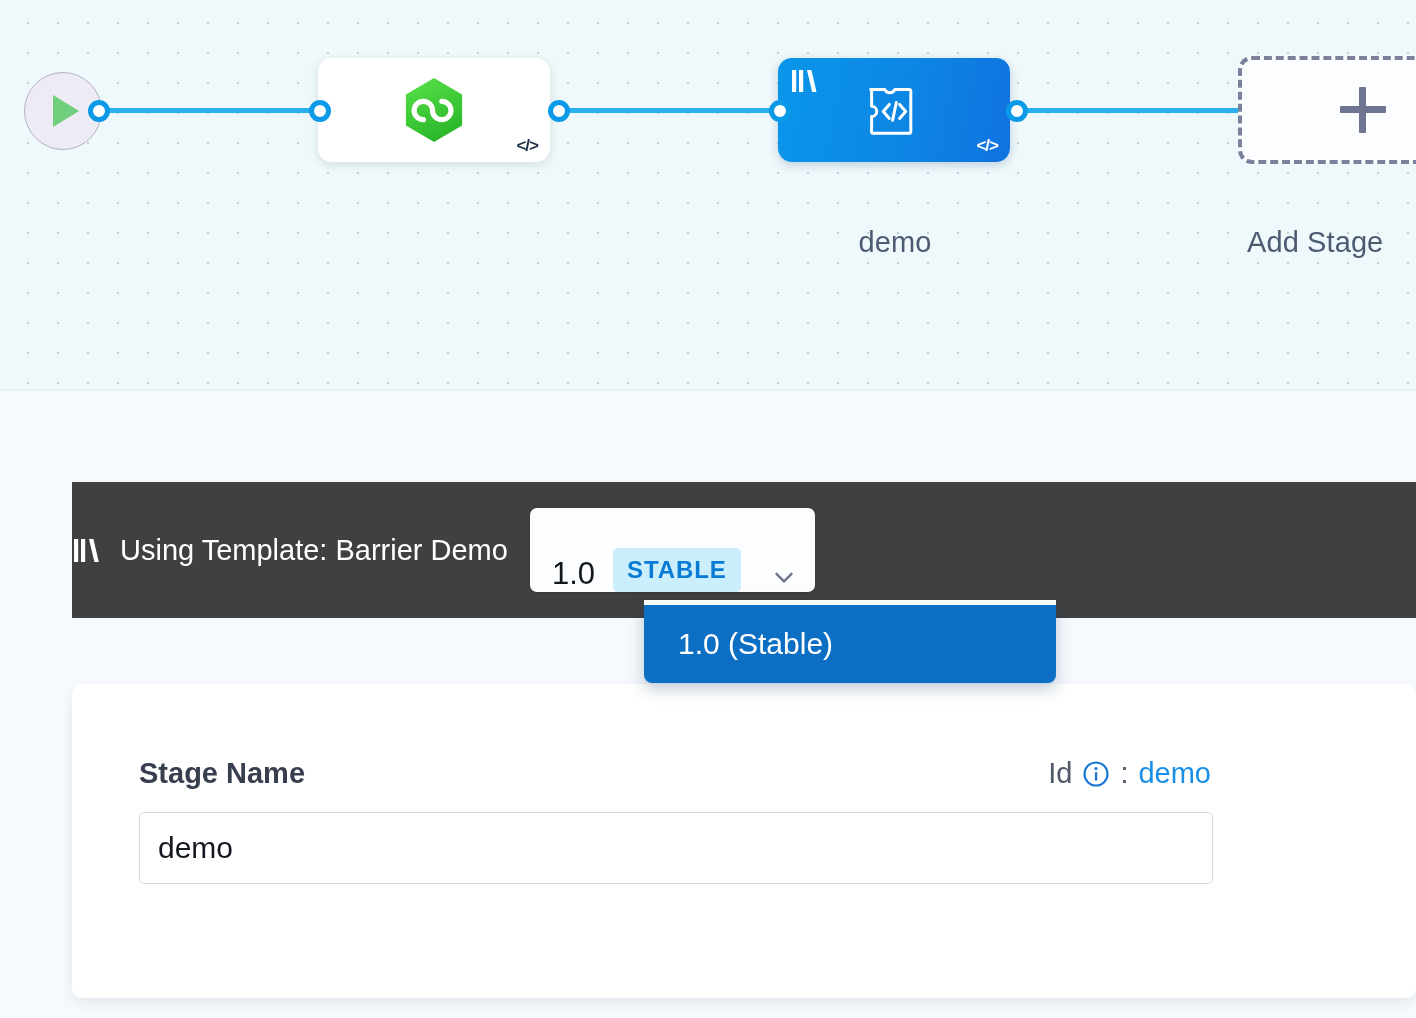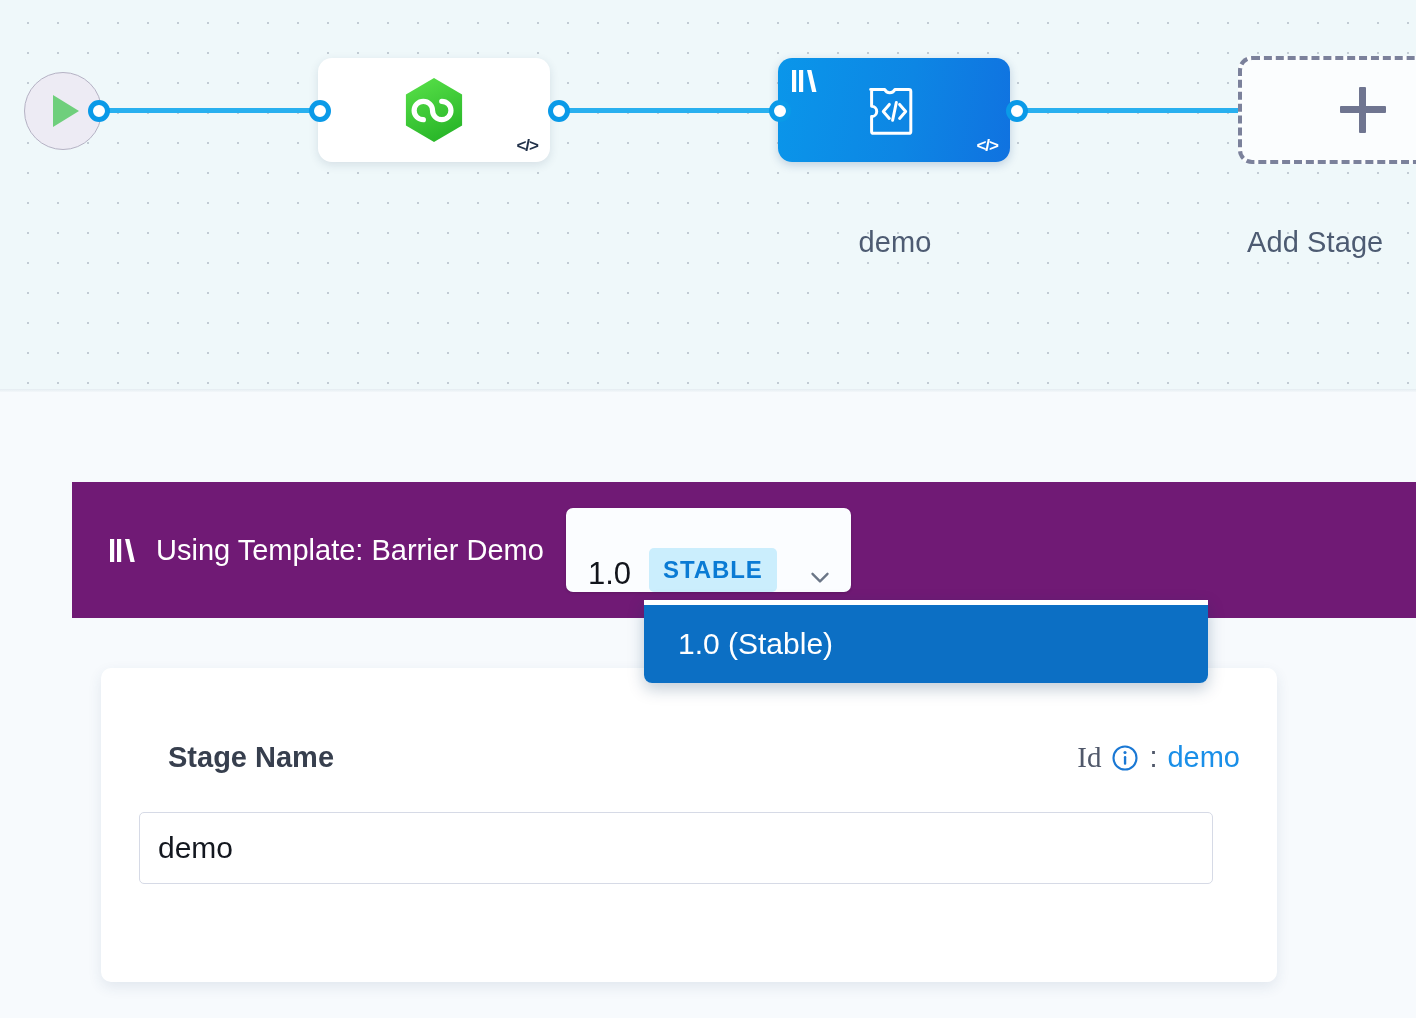"Using Template: Barrier Demo" #template-bar { background: #701a75 -> #404040; padding-left: 36px -> none }
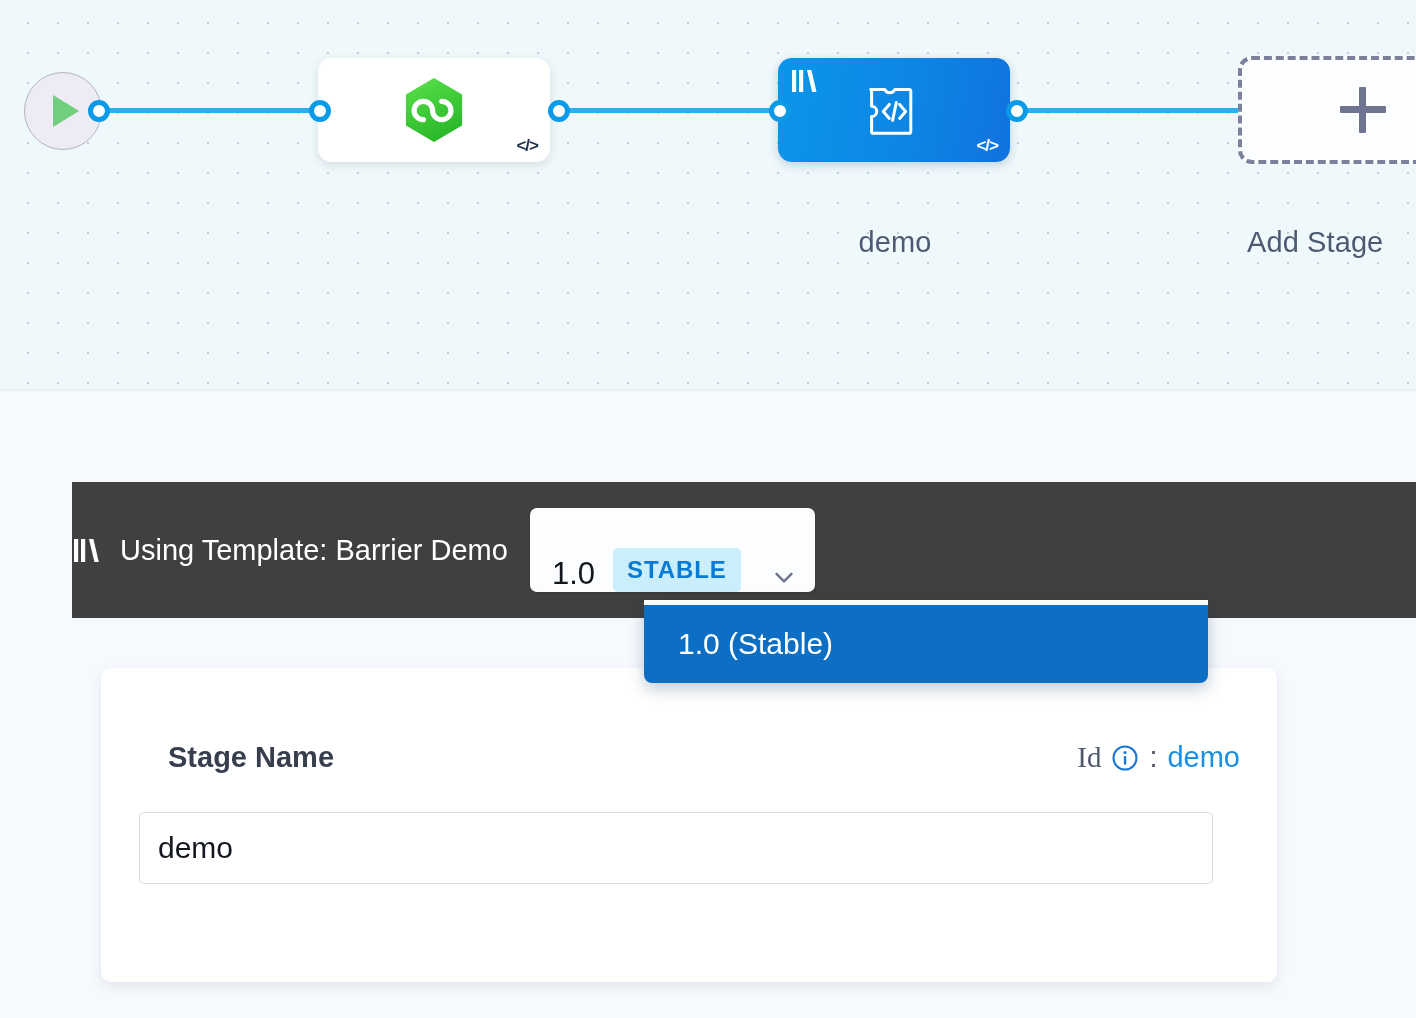"1.0 (Stable)" #version-dropdown { width: 564px -> 412px }
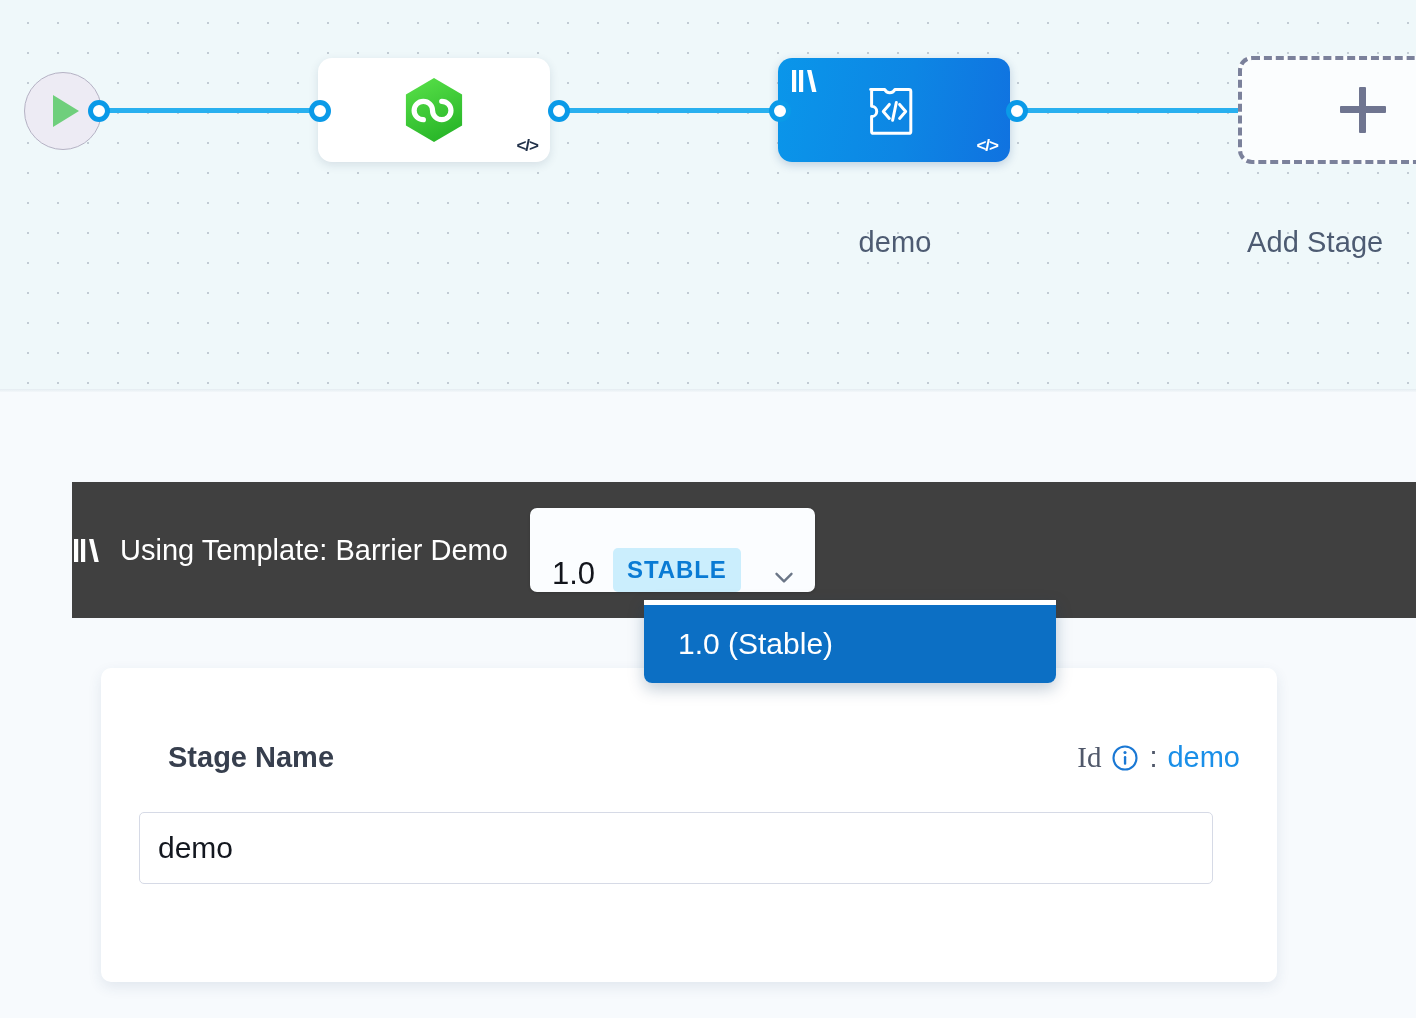"Stage Name" #stage-detail-panel { margin-left: 29px -> none; top: 668px -> 684px; width: 1176px -> 1344px }
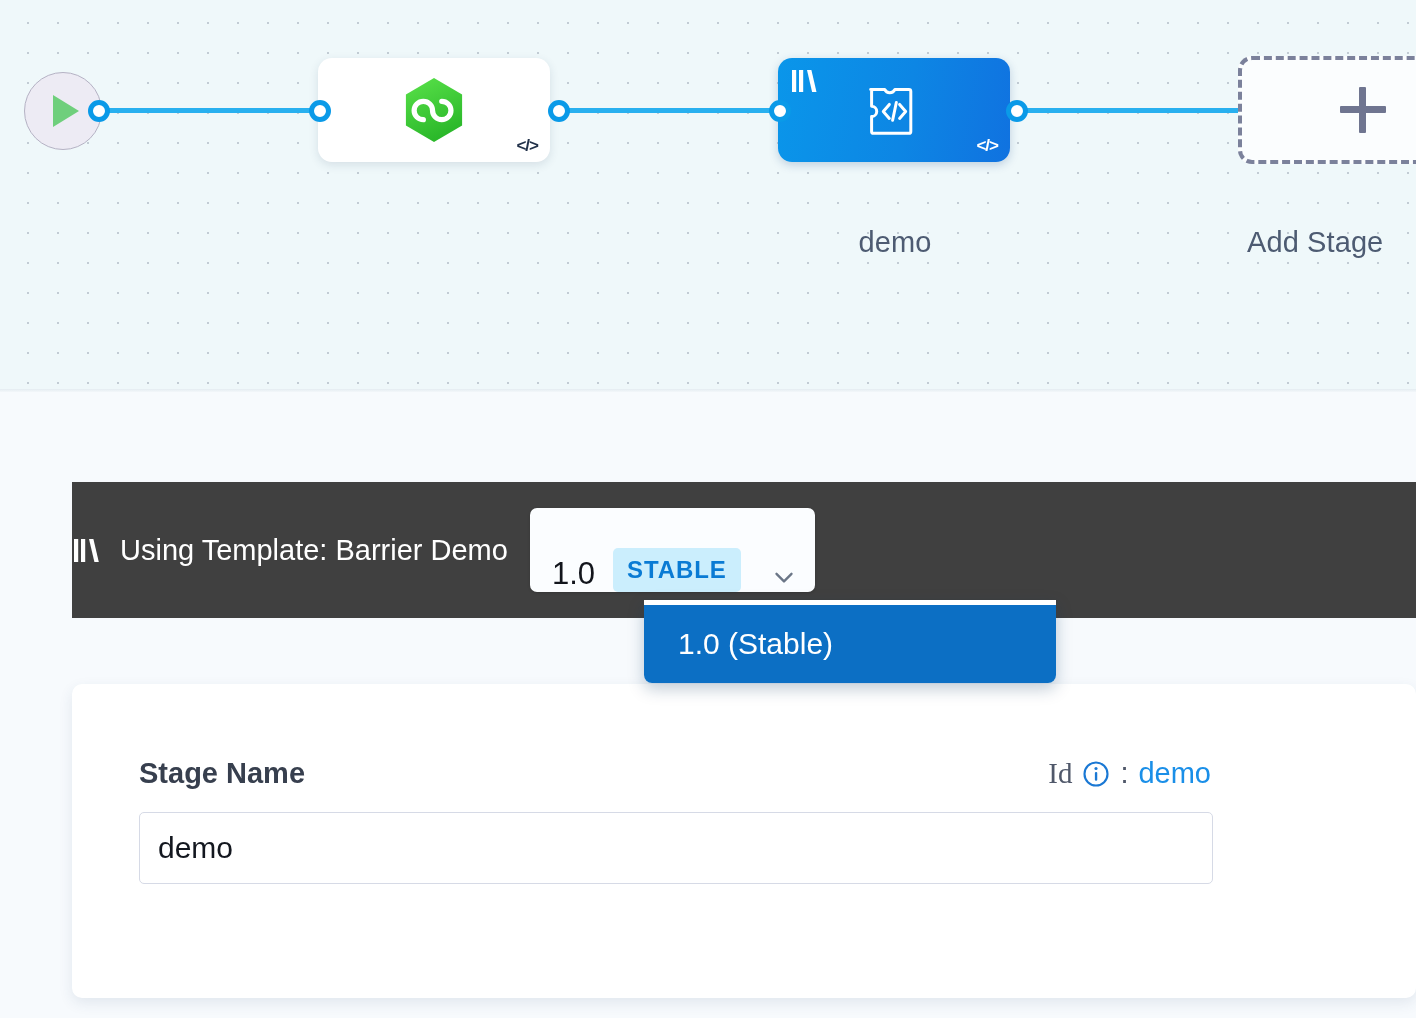"Id" #stage-id-label { font-family: Liberation Serif, serif -> none }
